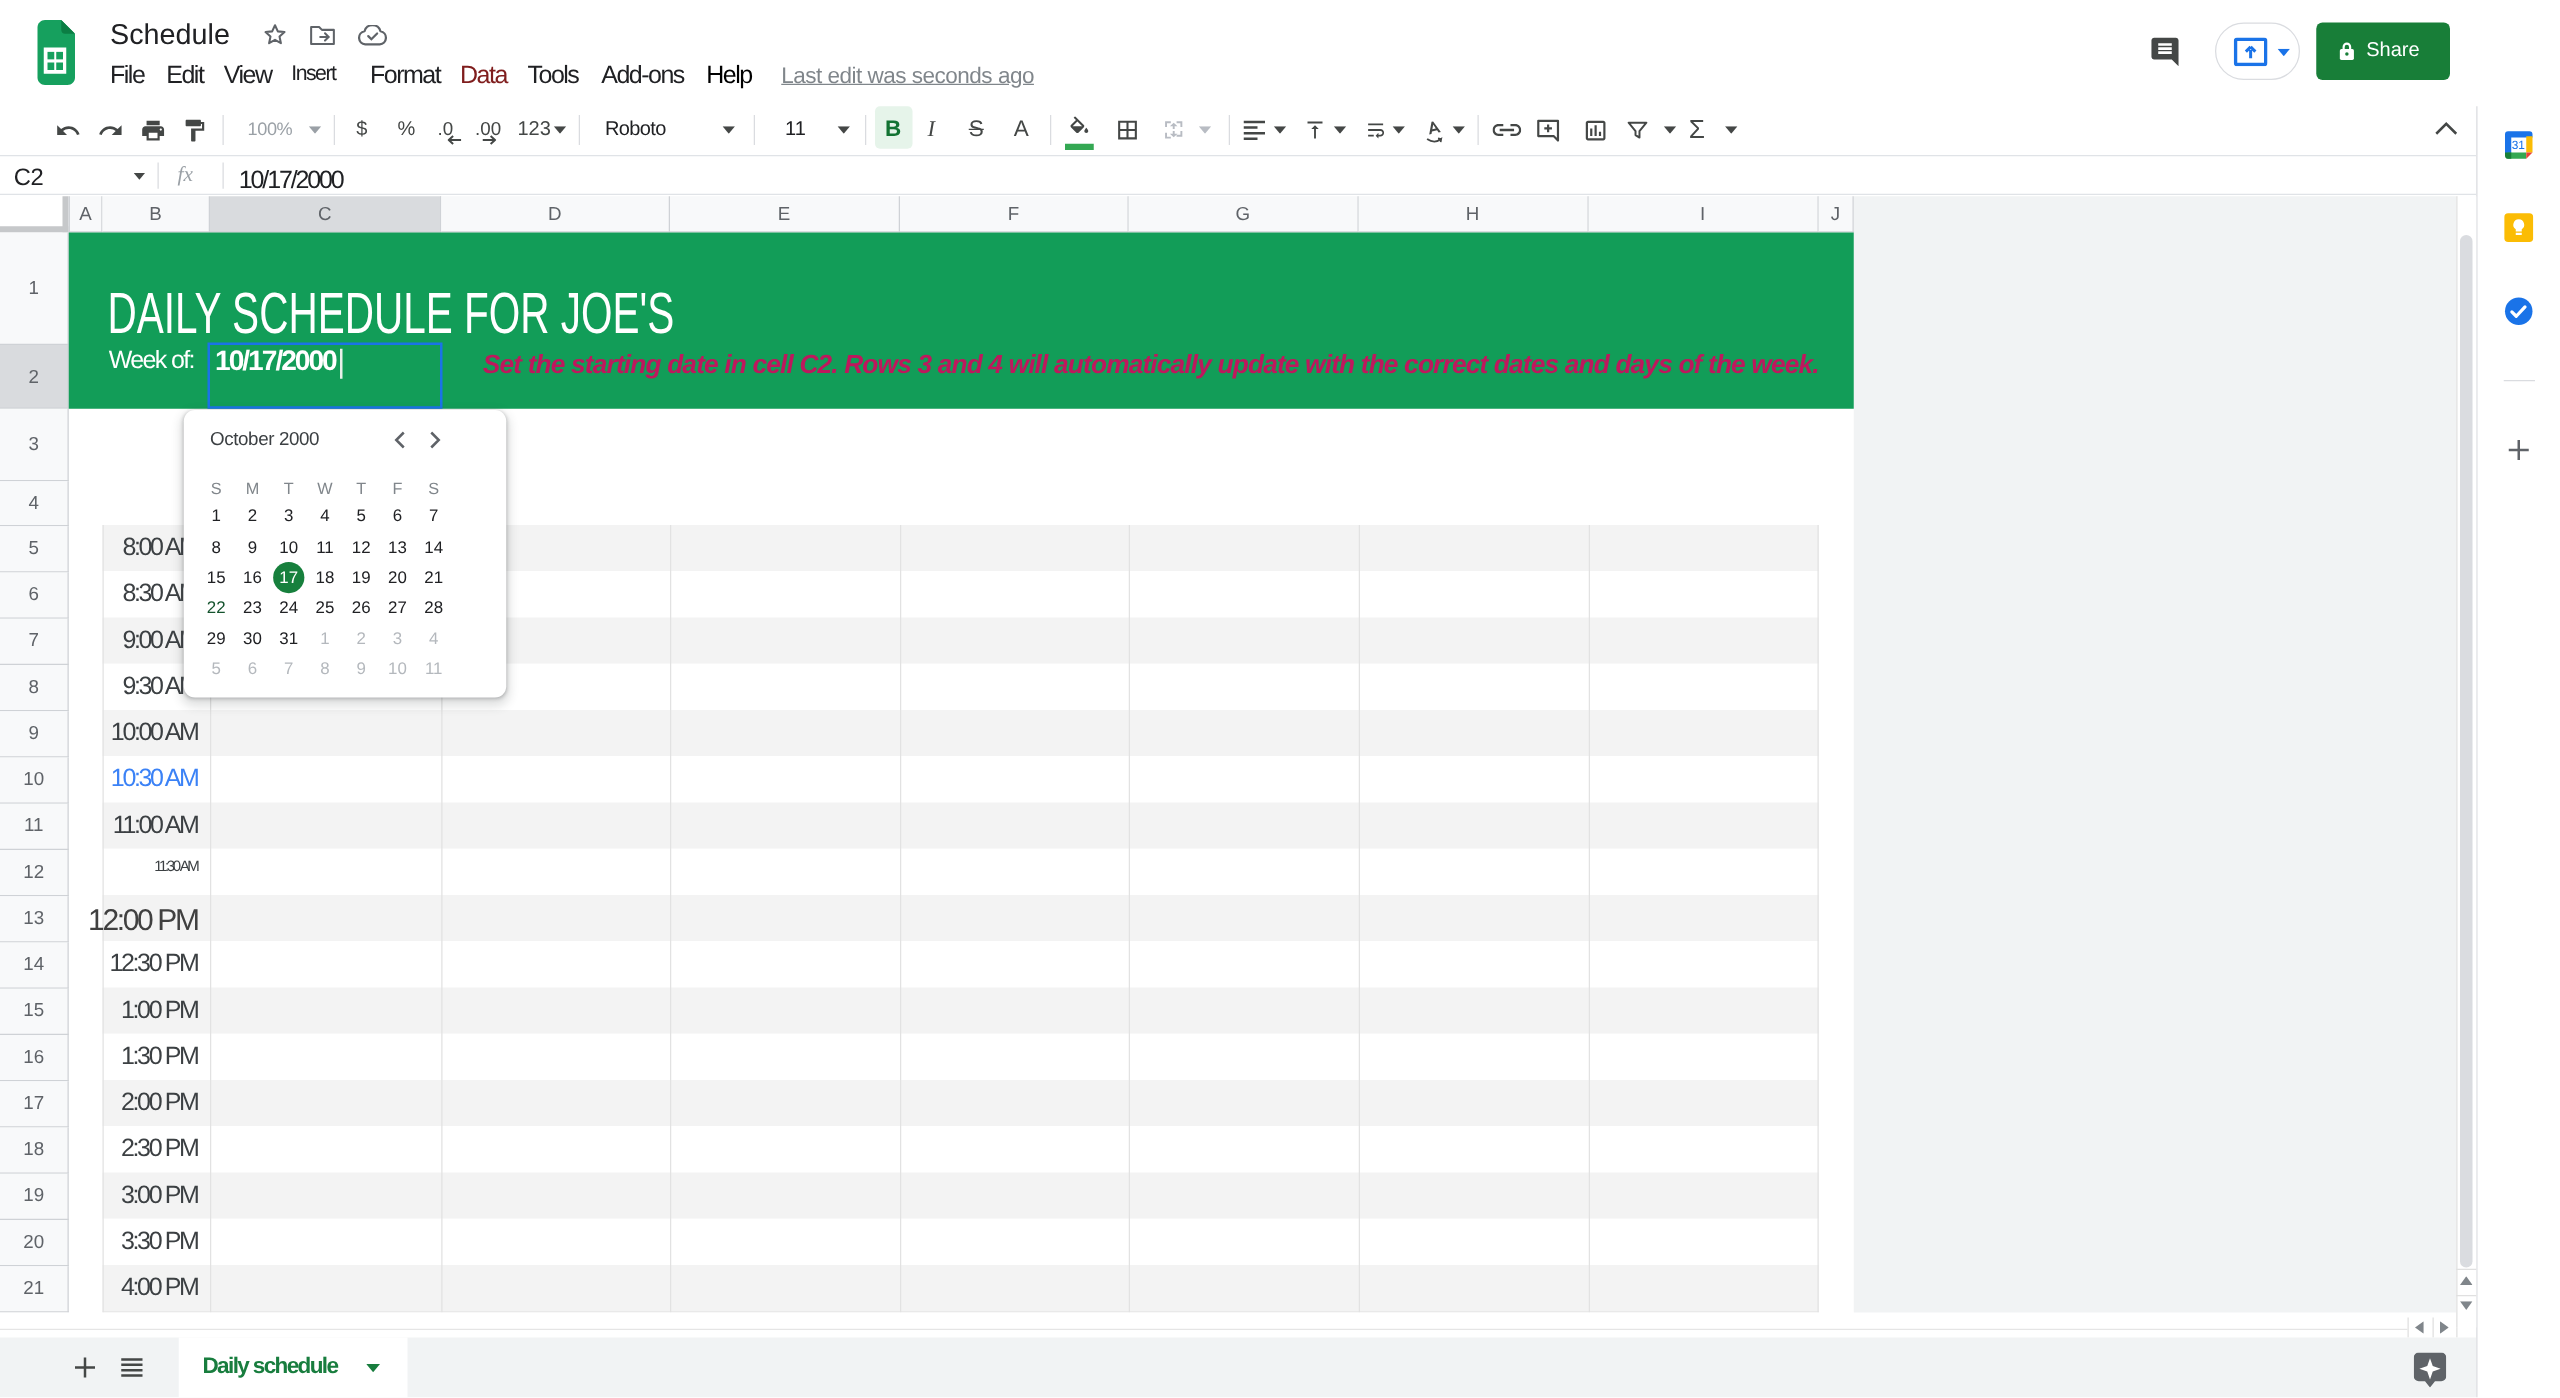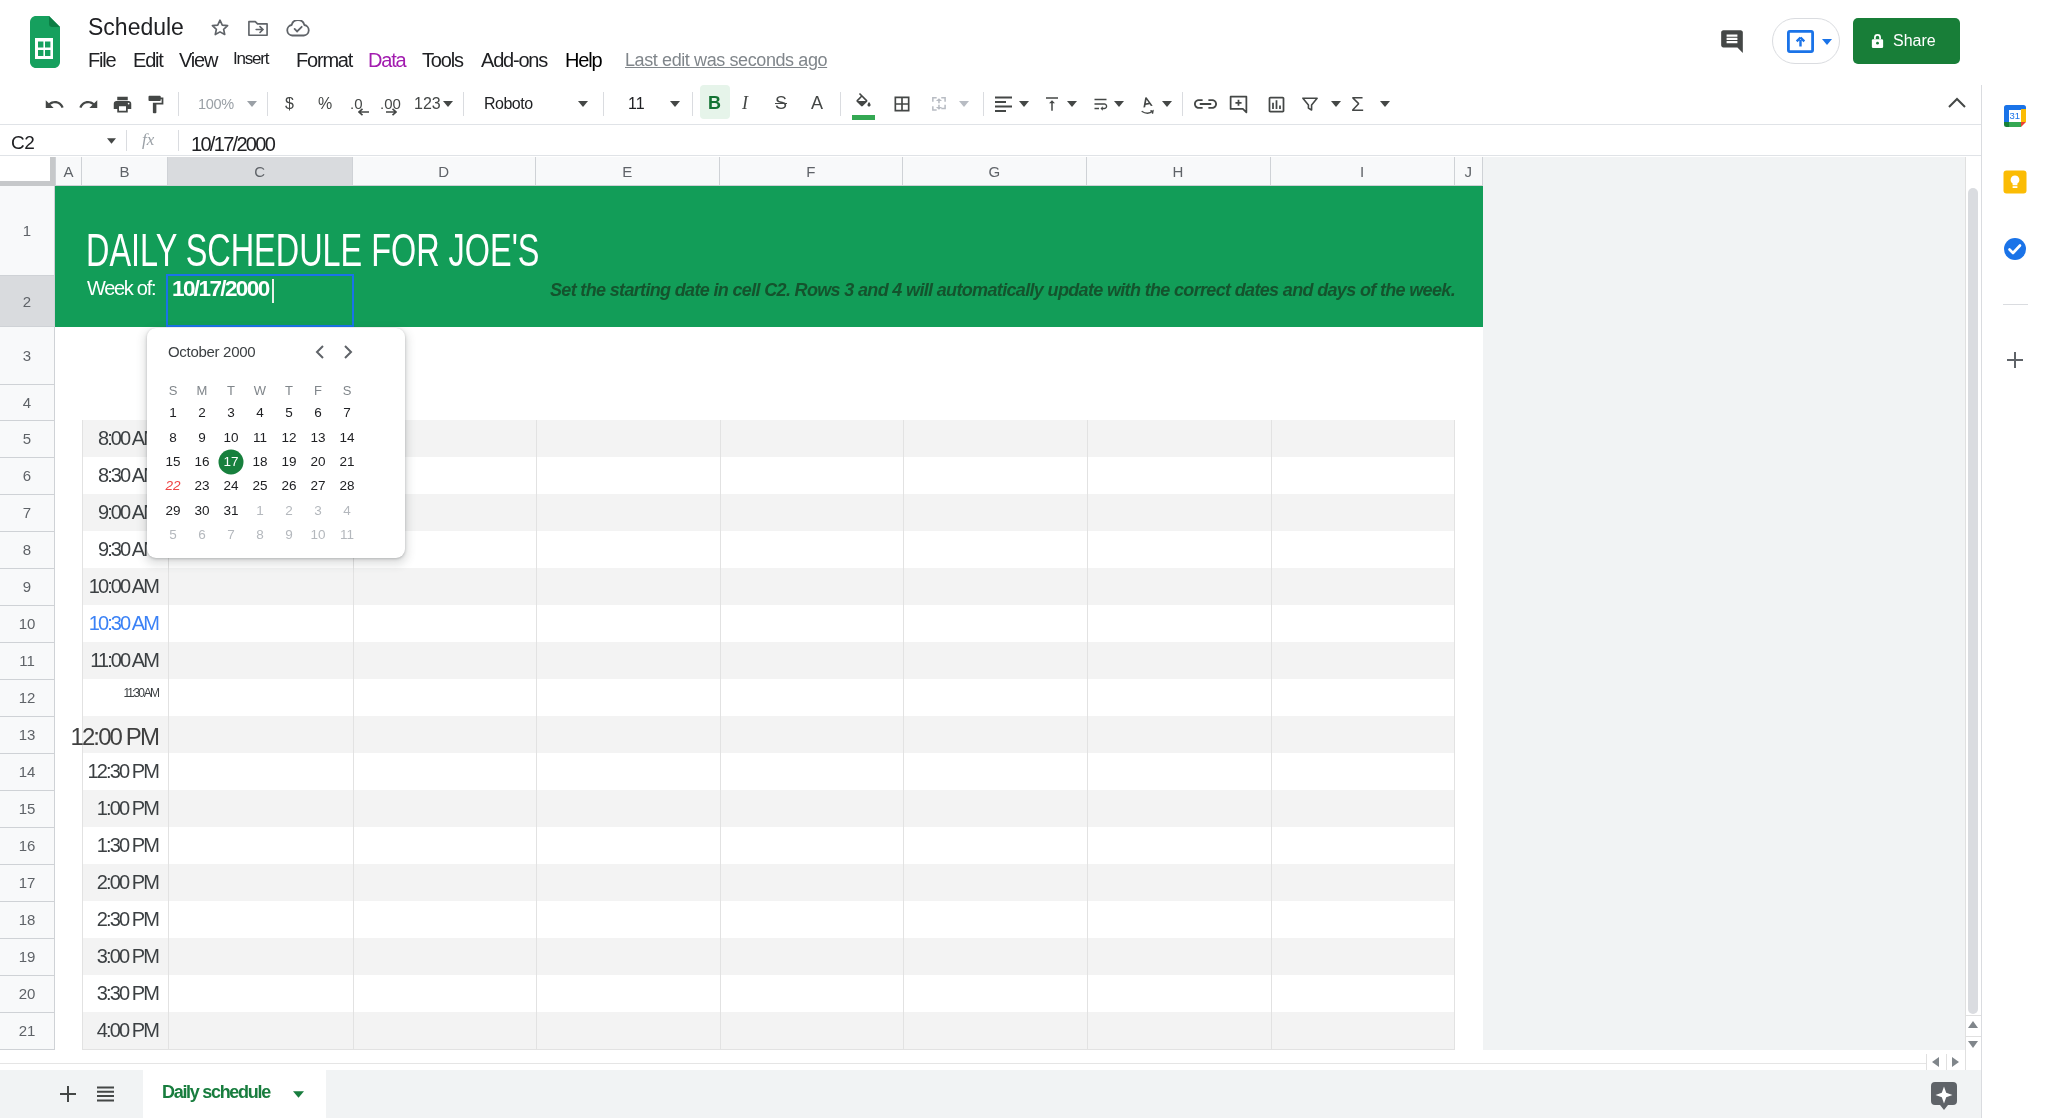"Data" div.abs { color: #a21caf -> #7f1d1d }
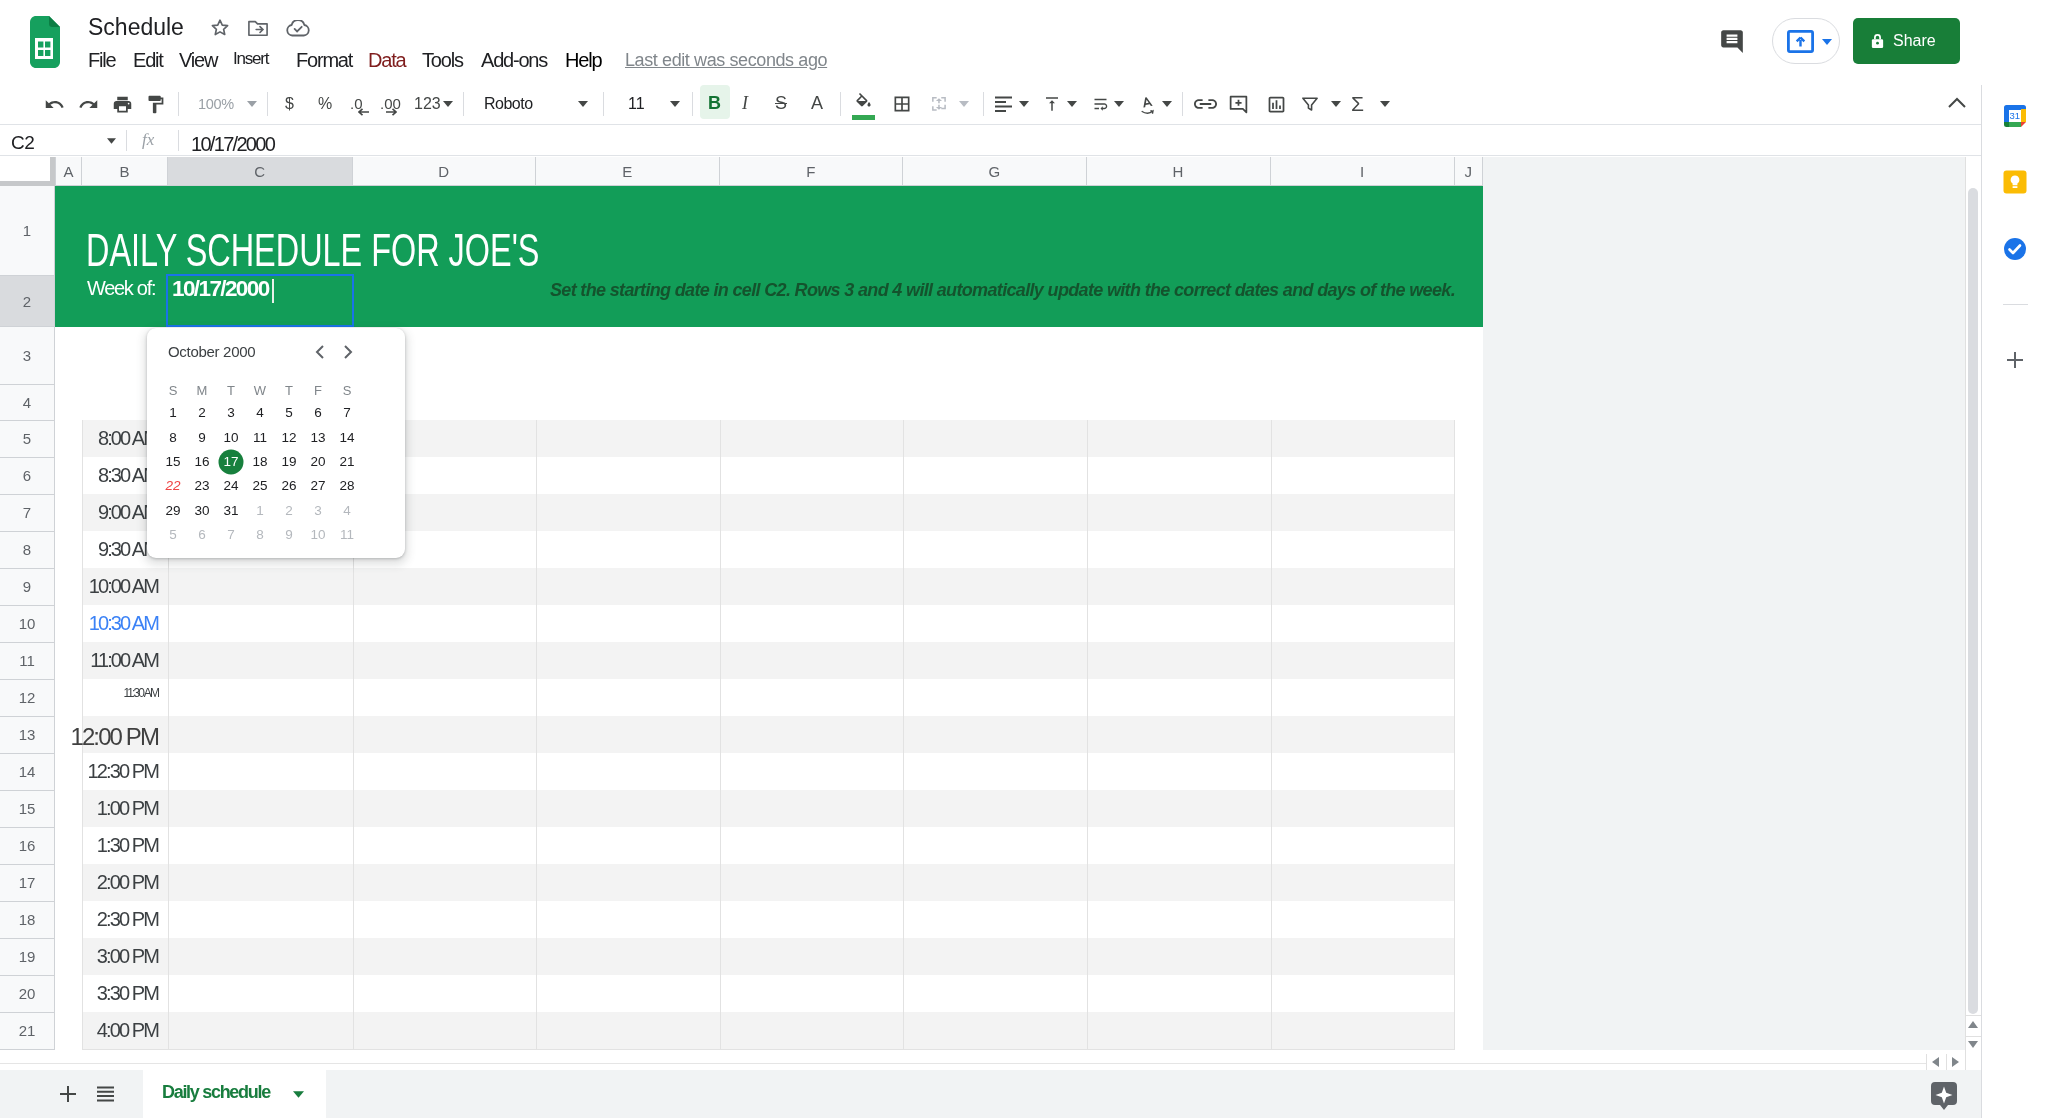"Set the starting date in" div.abs { color: #14532d -> #be185d; font-size: 18px -> 21px }
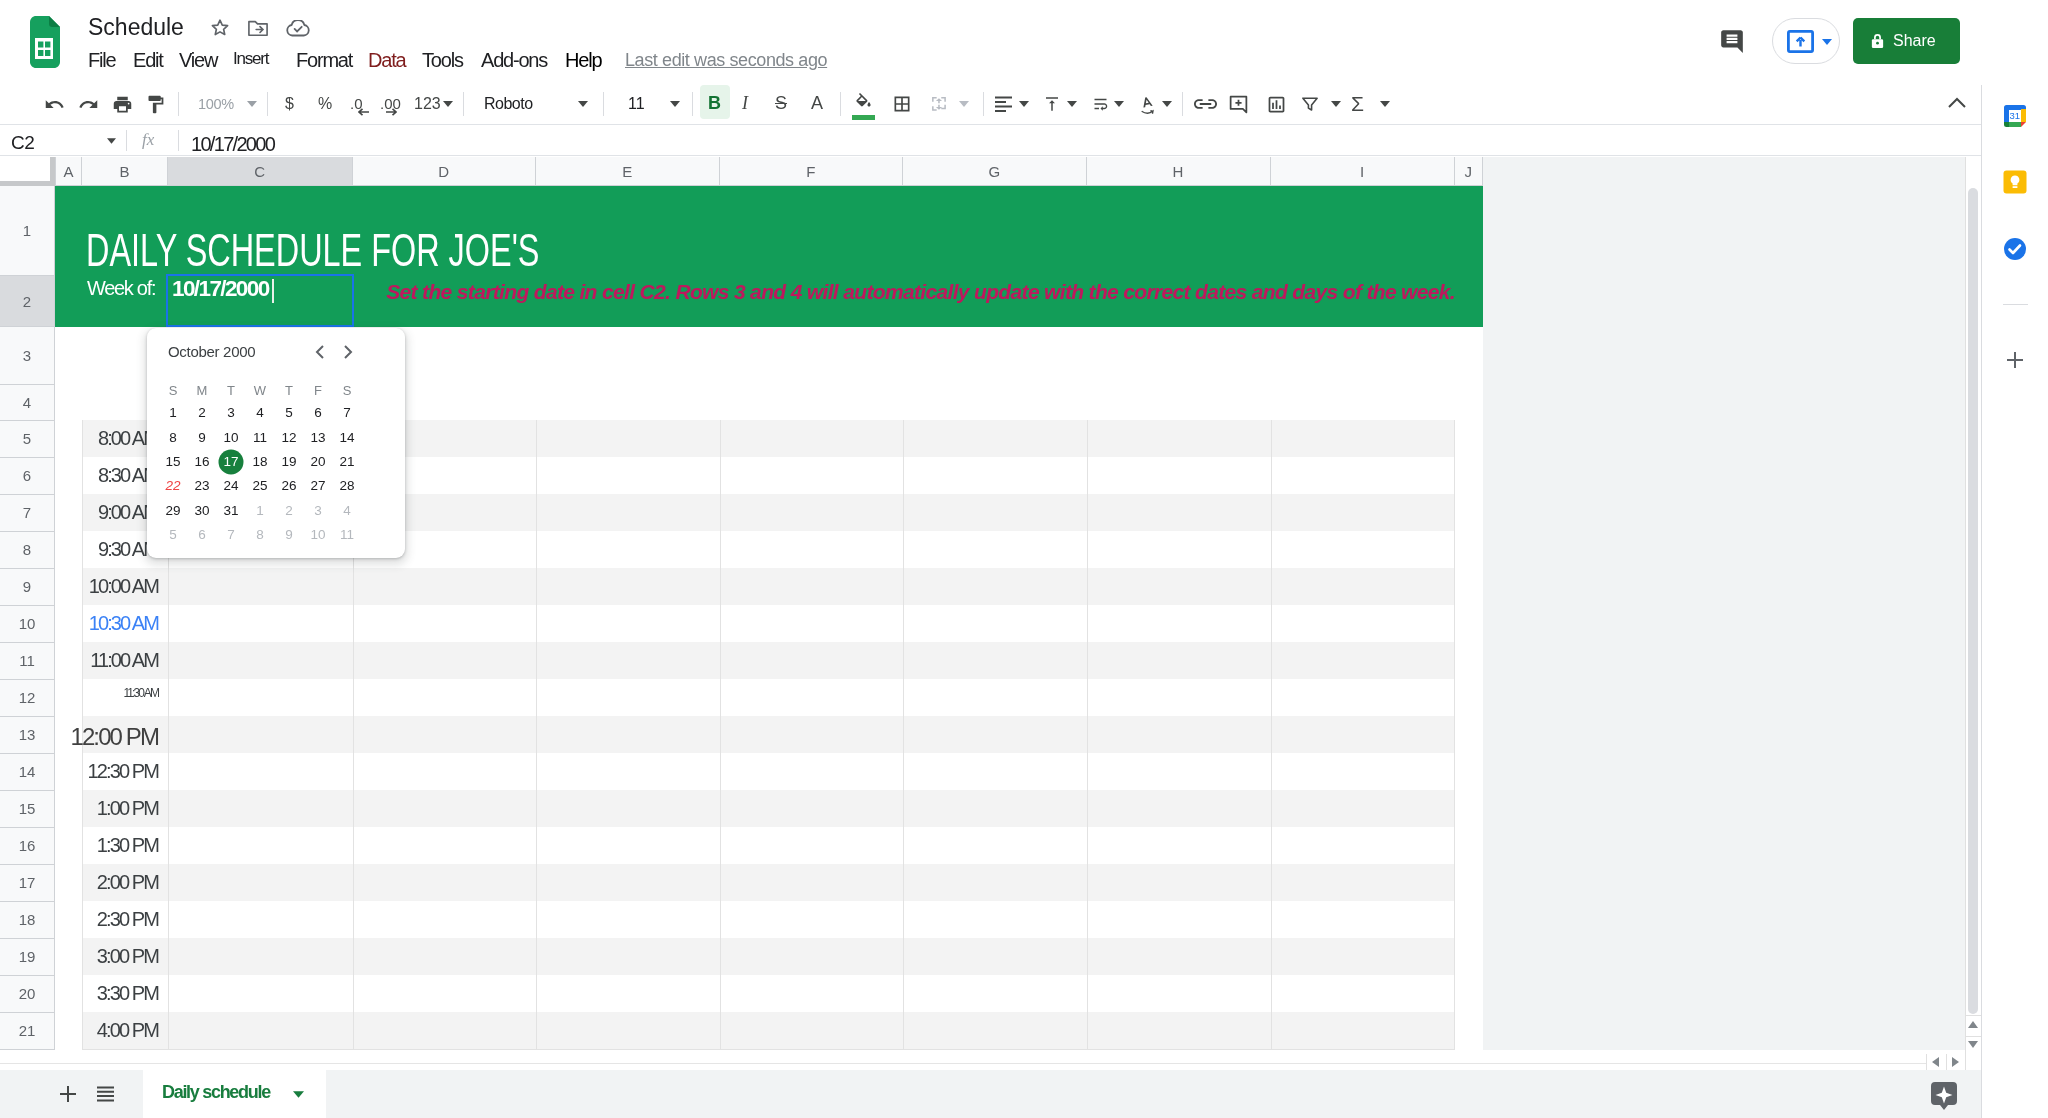"22" div.abs { color: #ef4444 -> #14532d; font-style: italic -> none }
